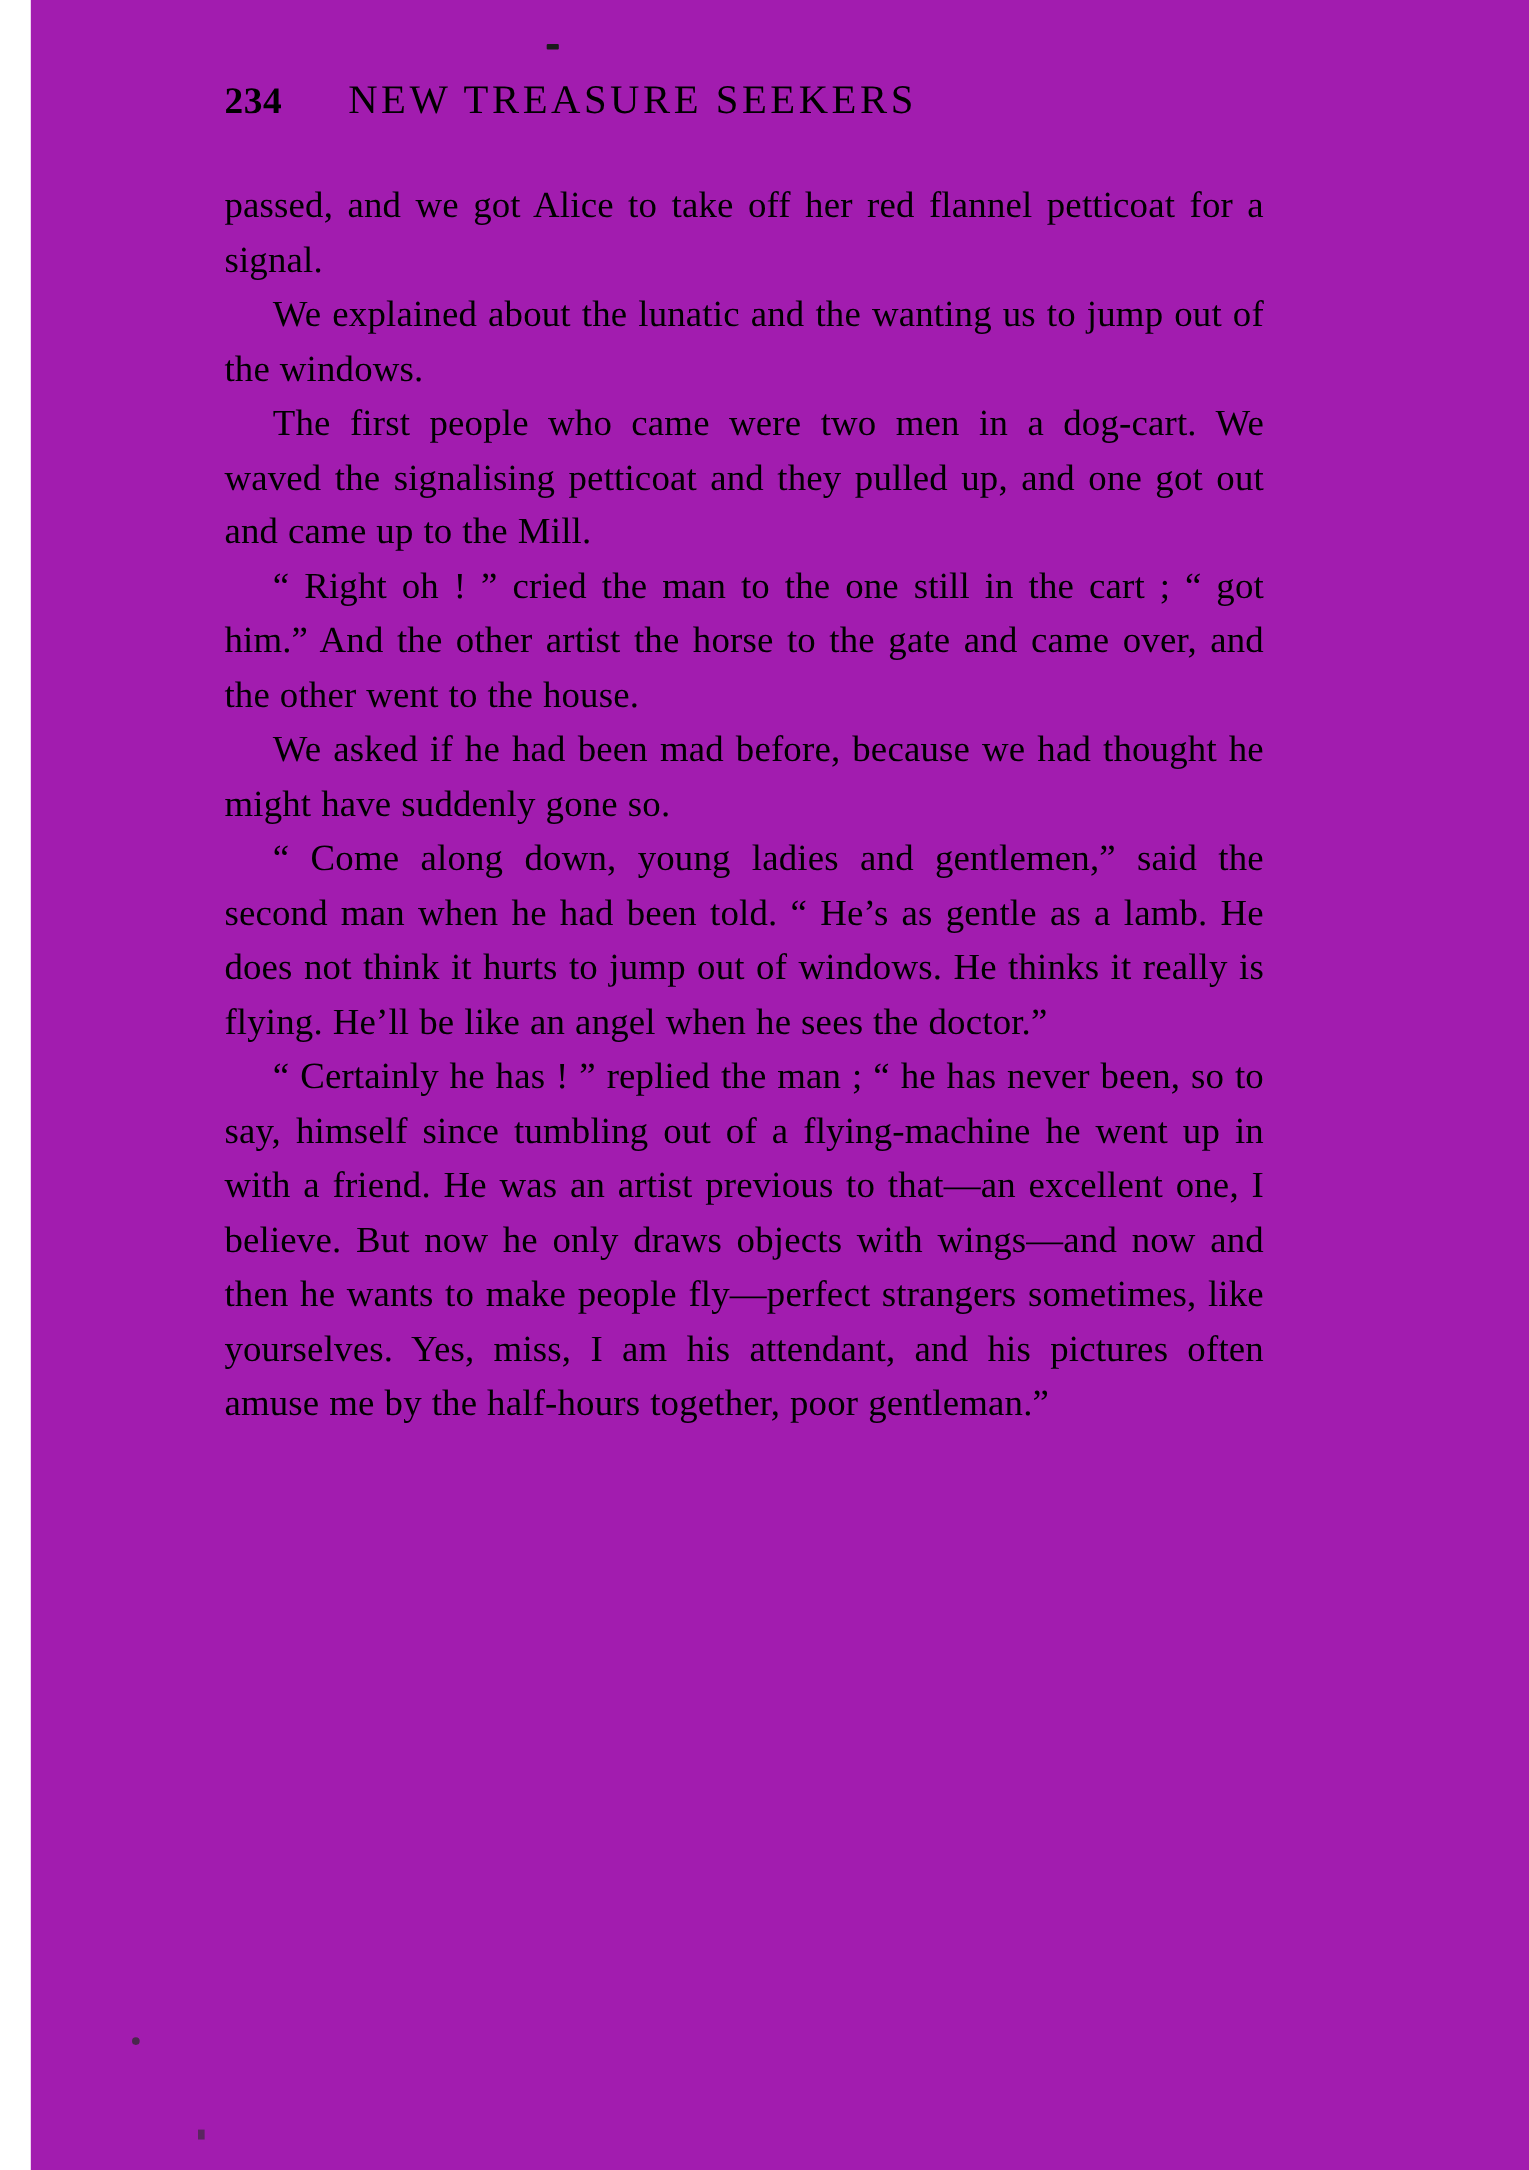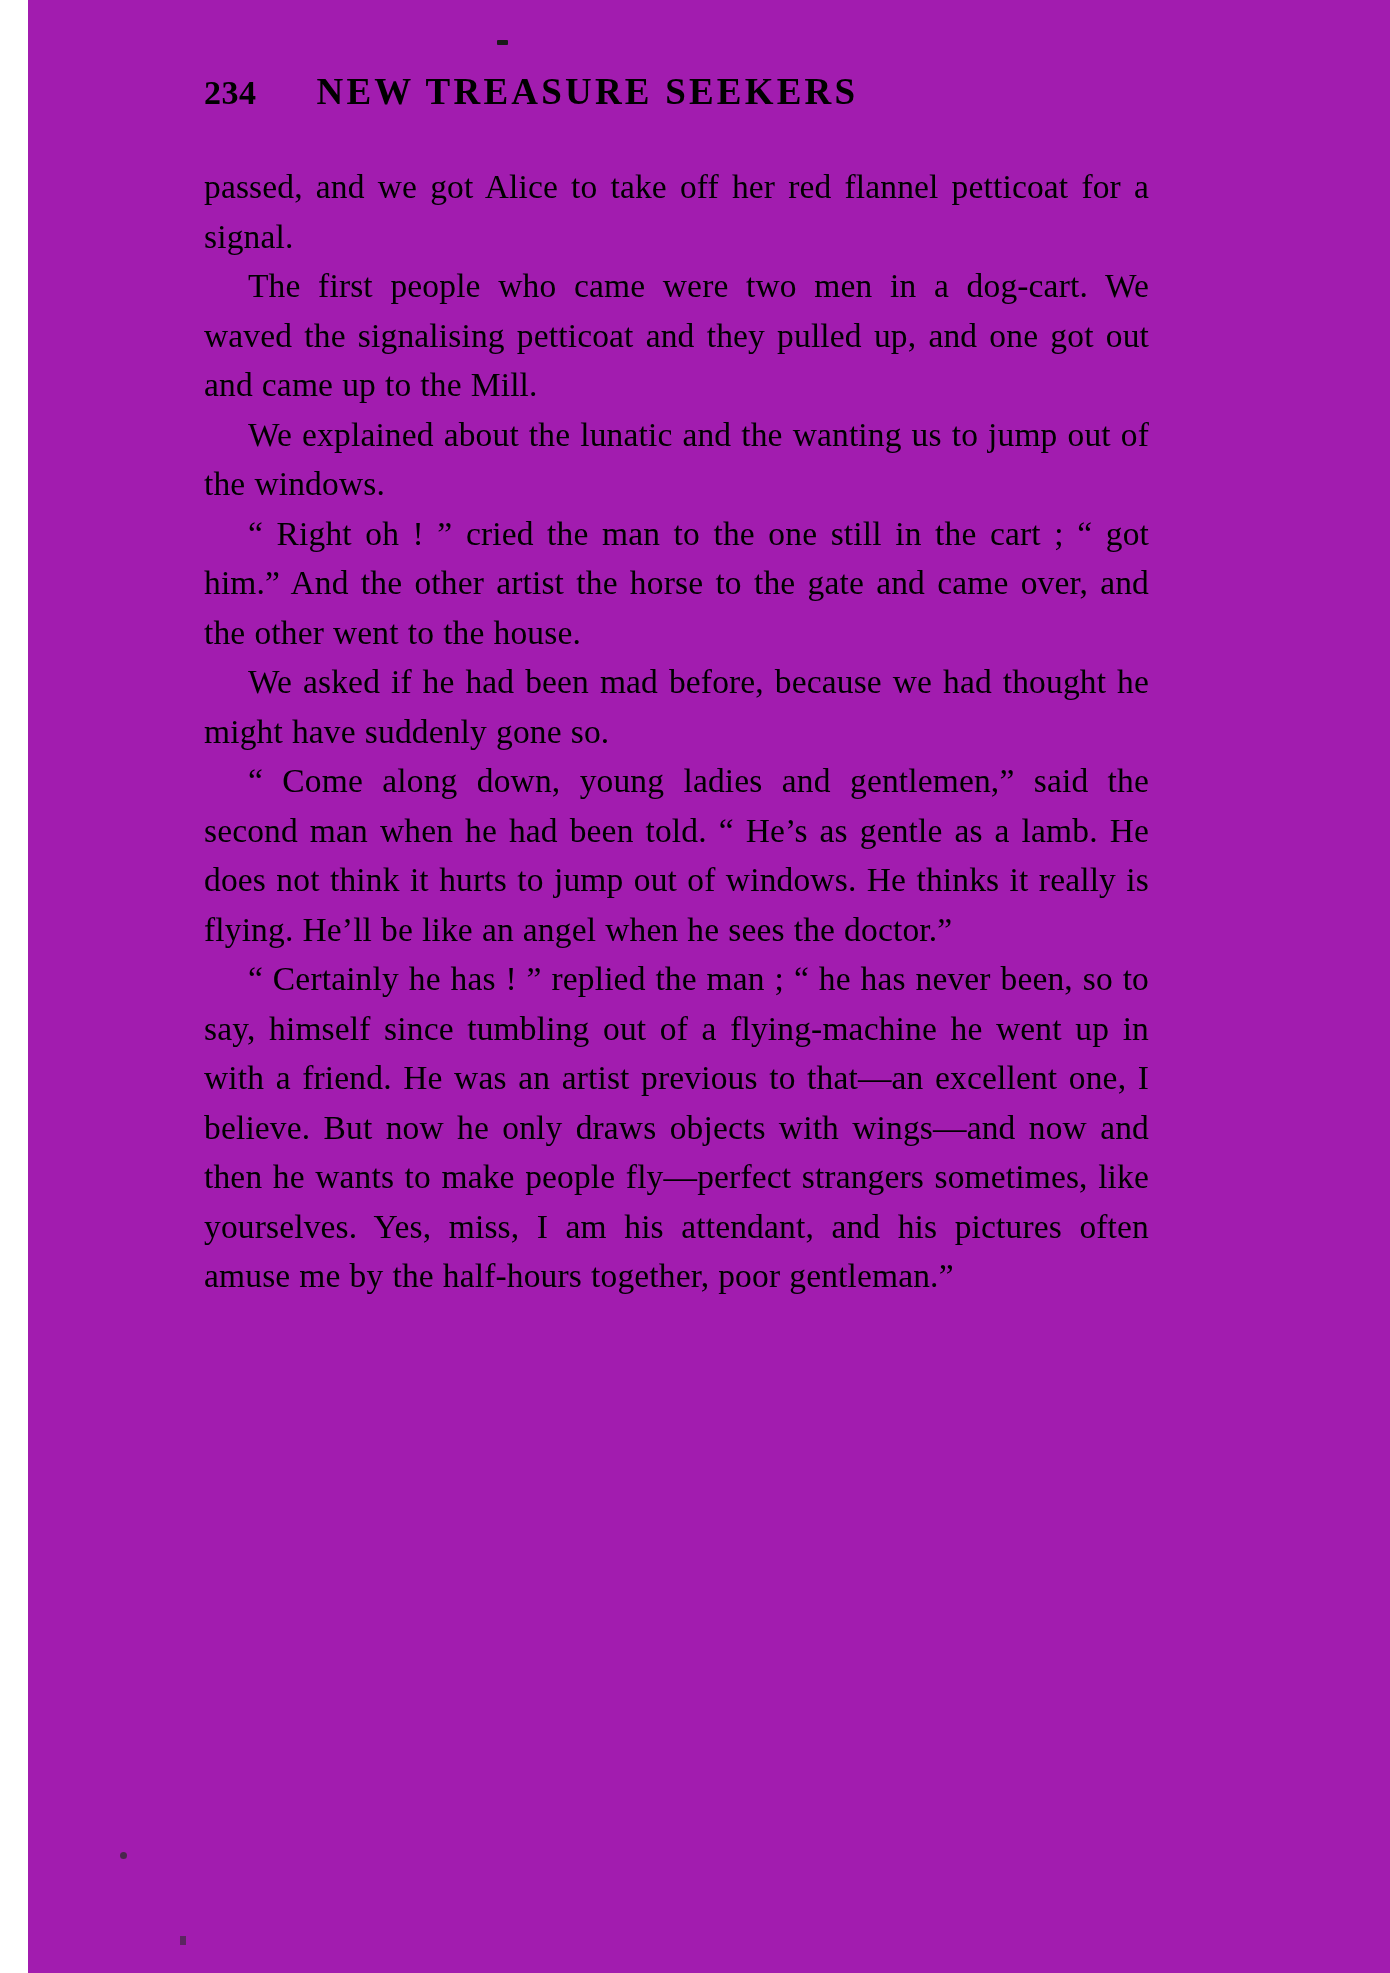"NEW TREASURE SEEKERS" .running-title { font-weight: bold -> normal }
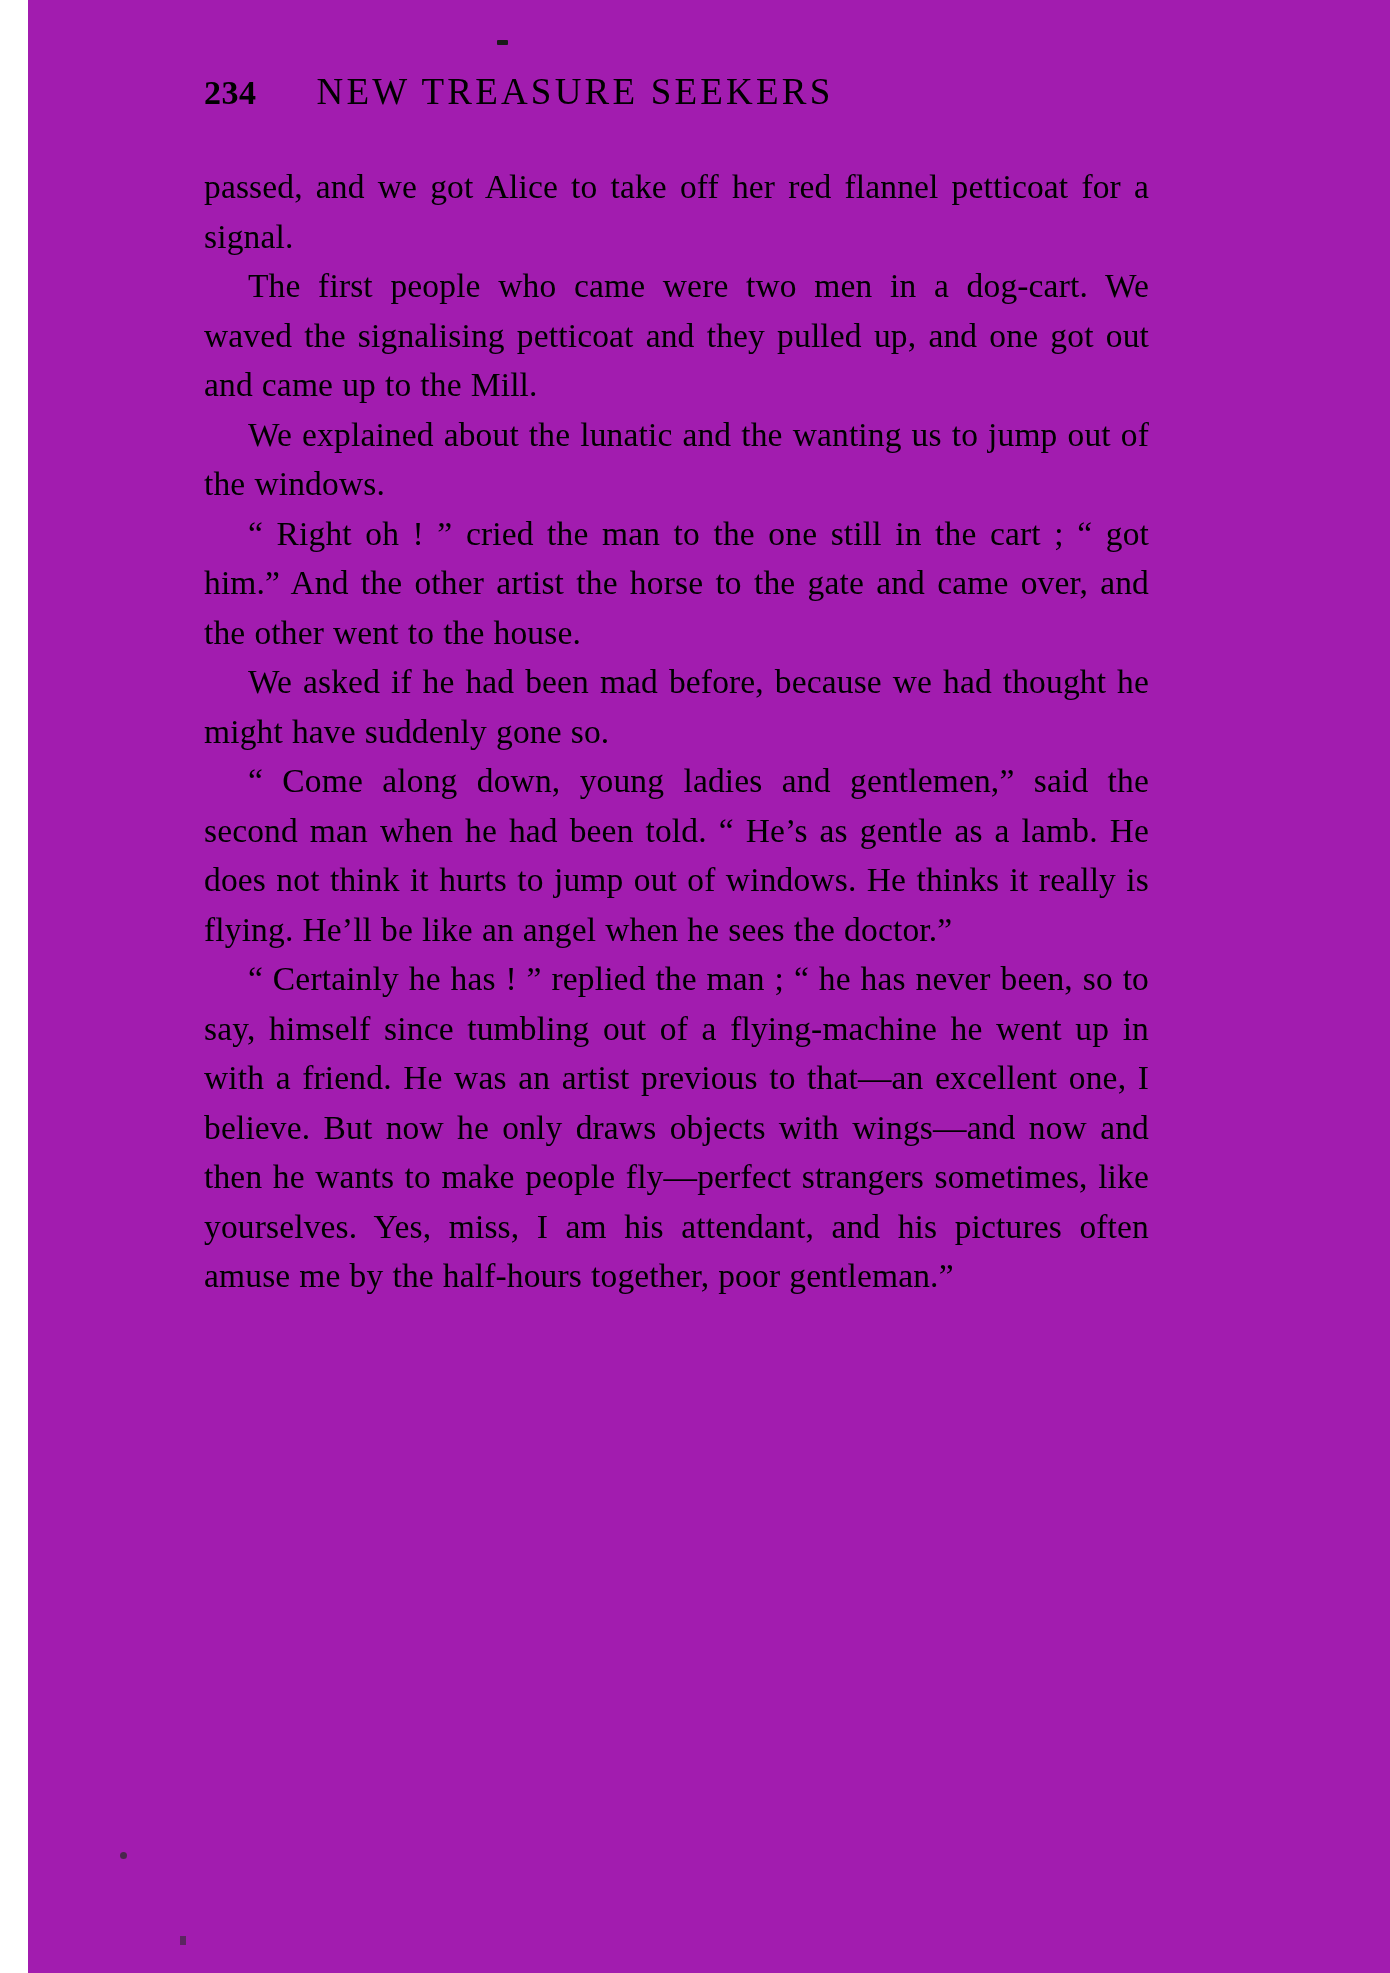"The first people who came" p.indent { order: before "We explained about the lunatic" -> after "We explained about the lunatic" }
